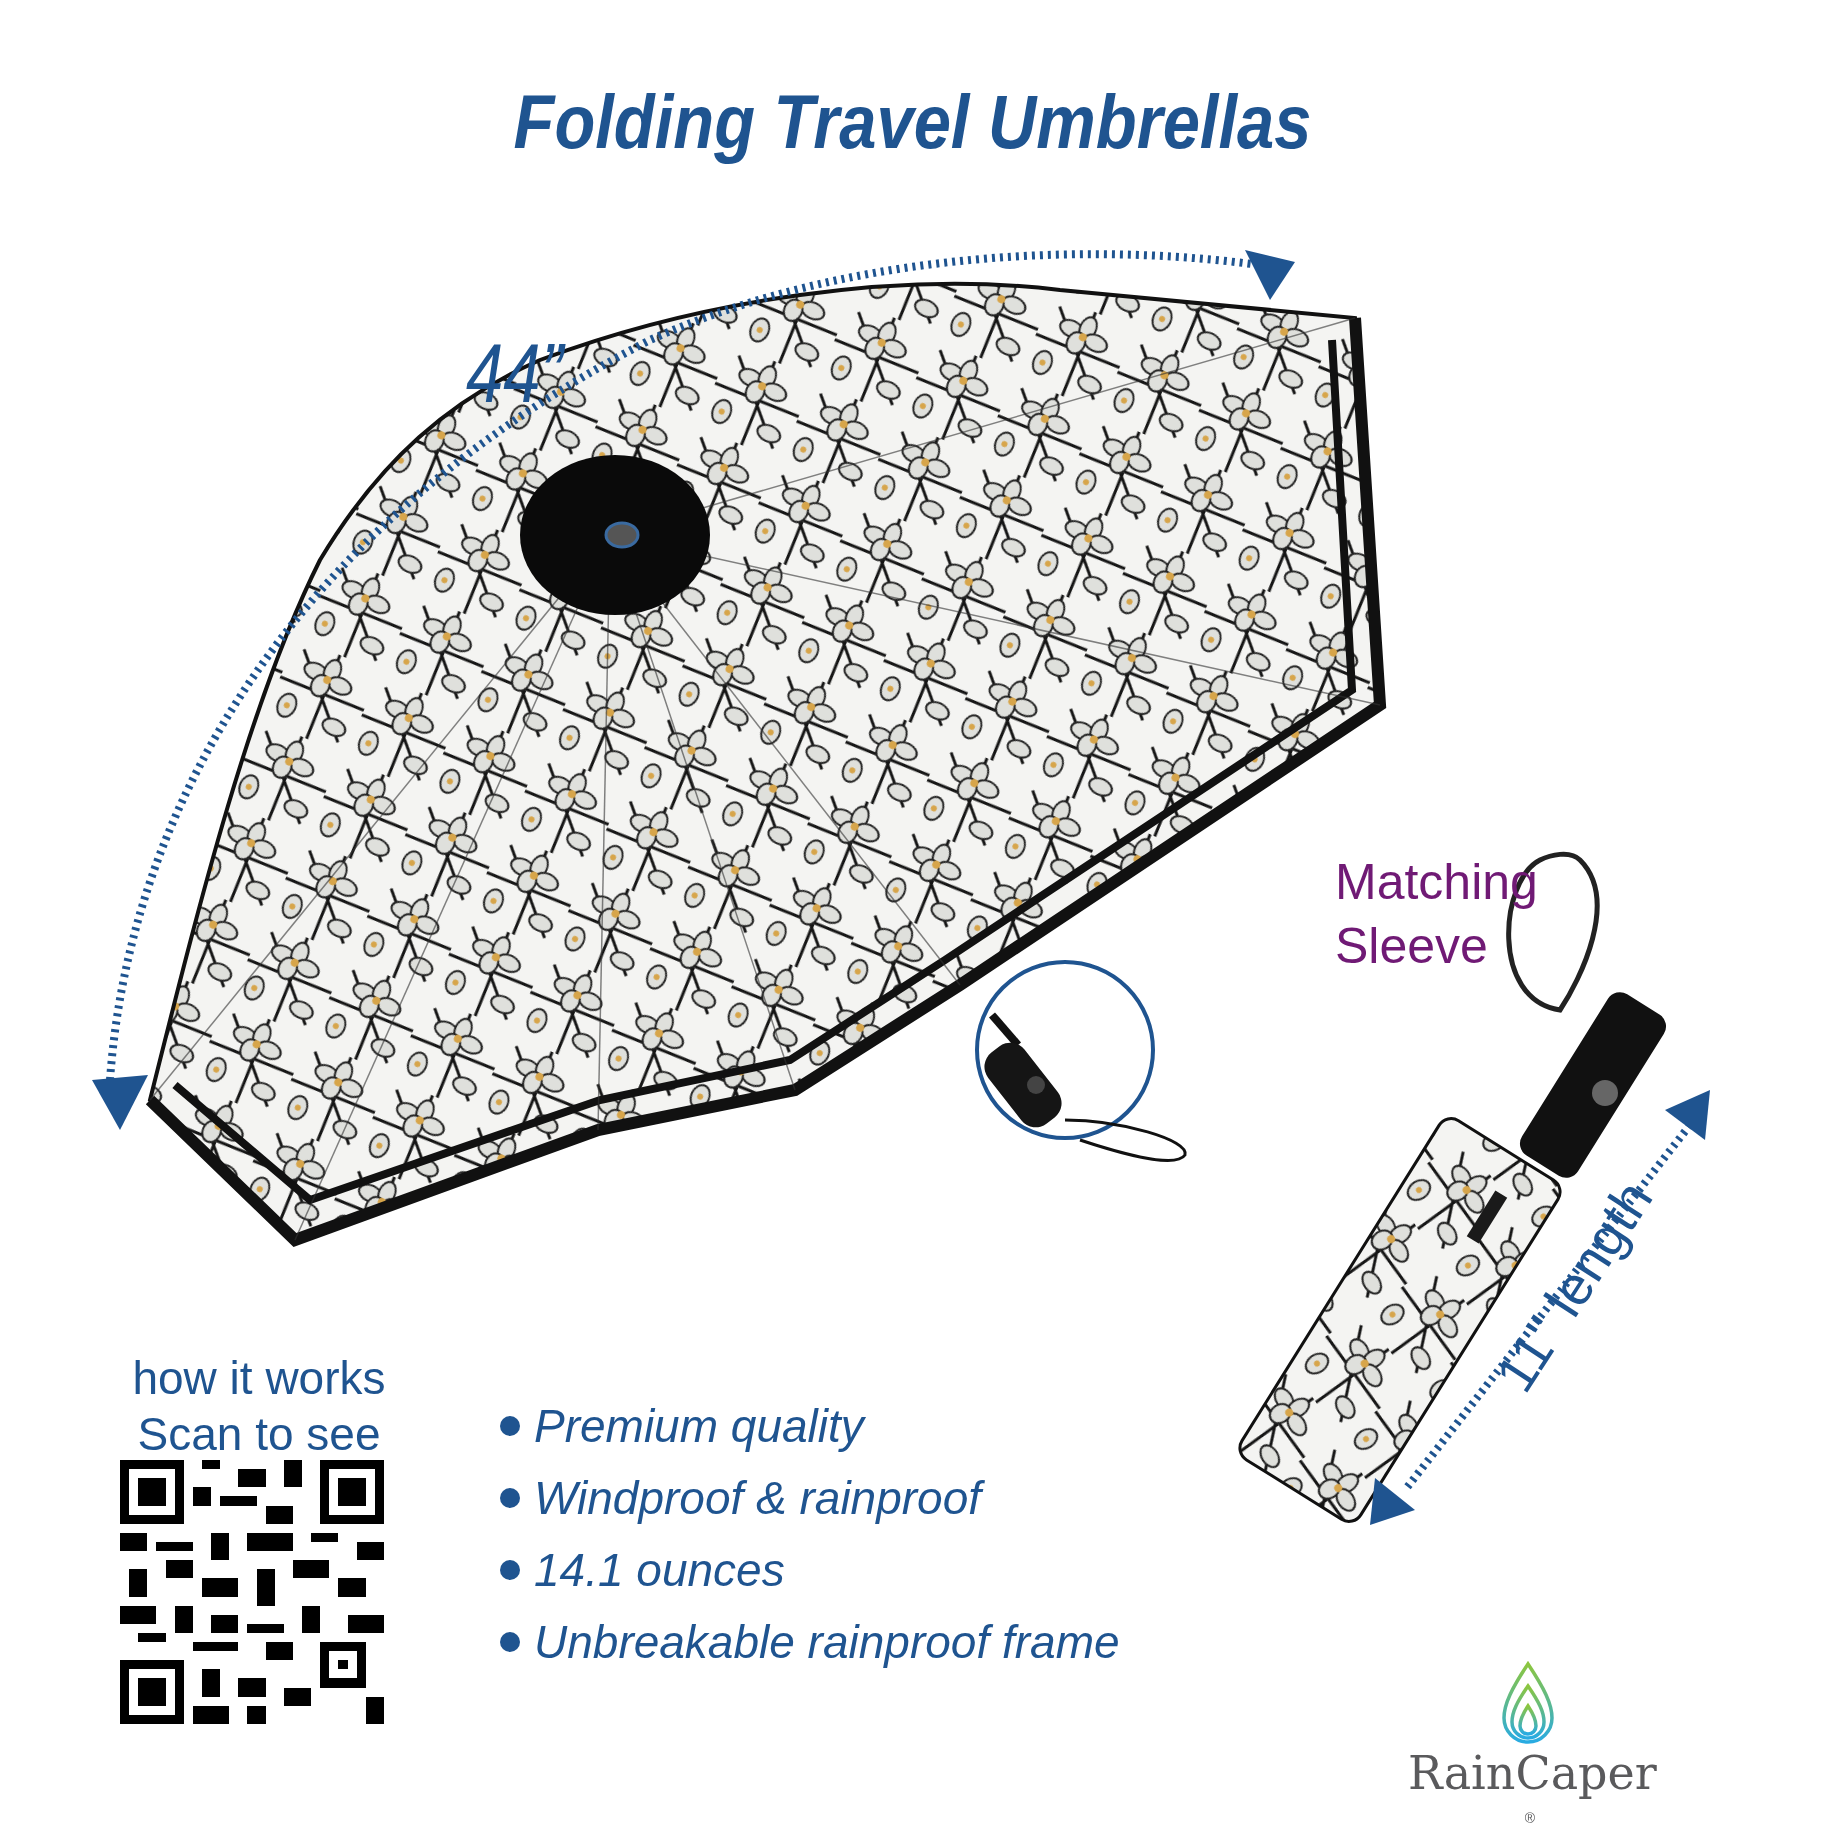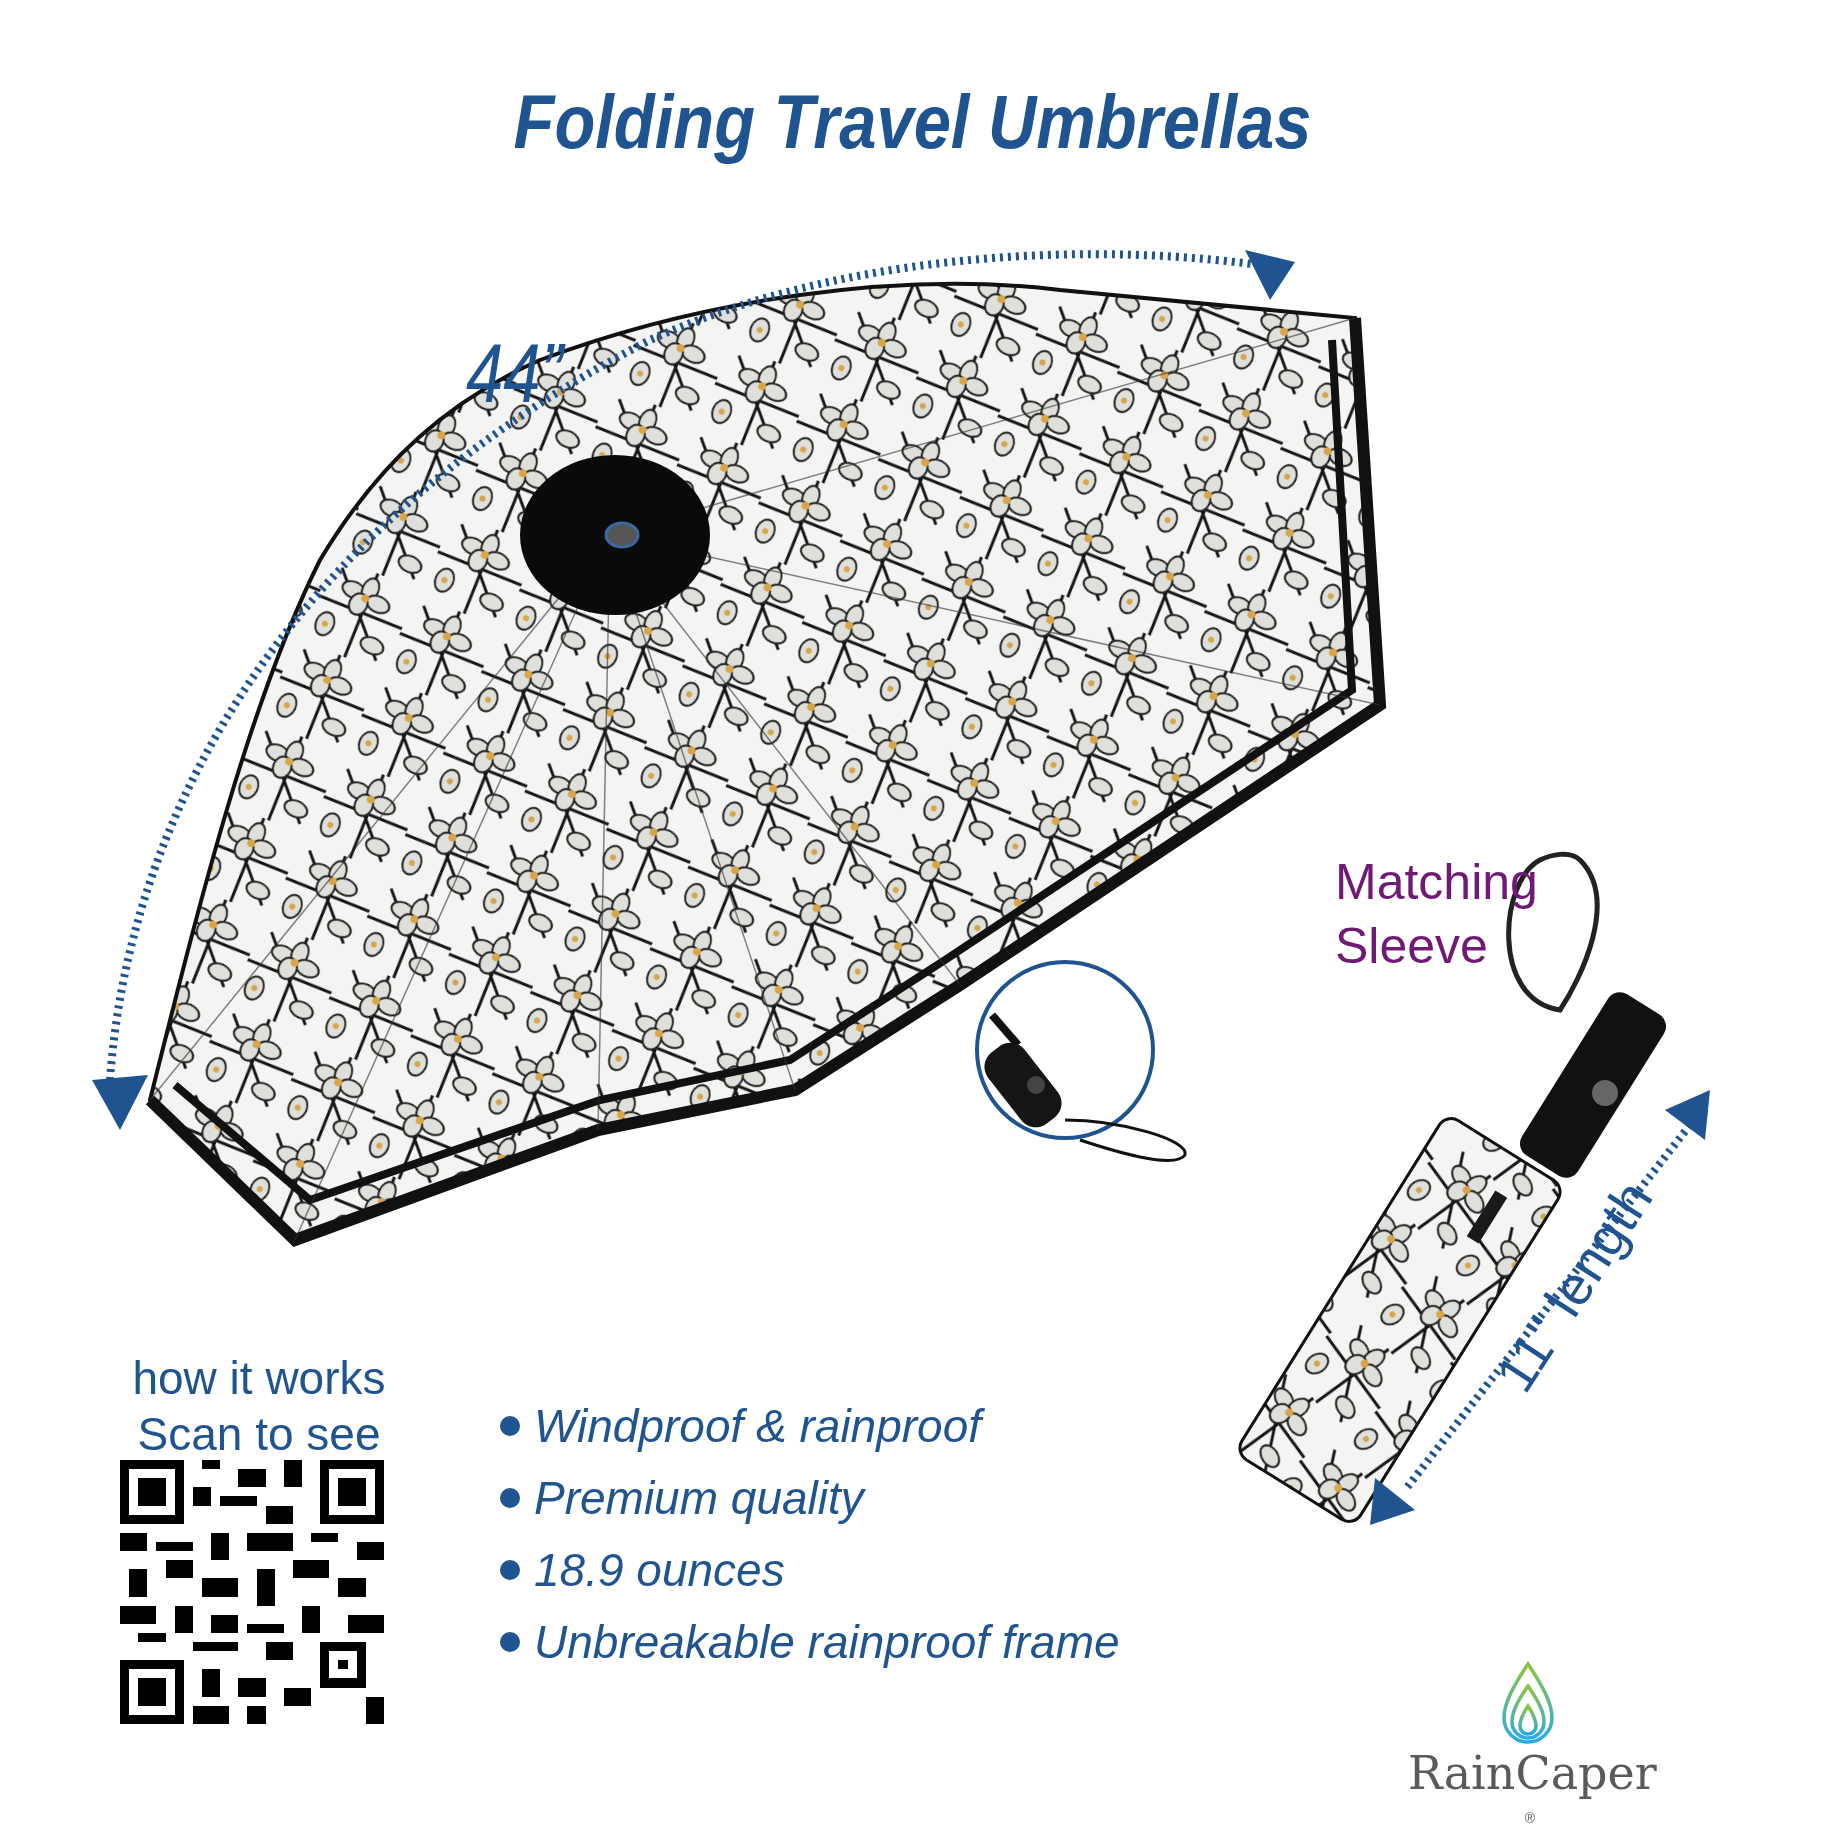"Windproof & rainproof" li { order: before "Premium quality" -> after "Premium quality" }
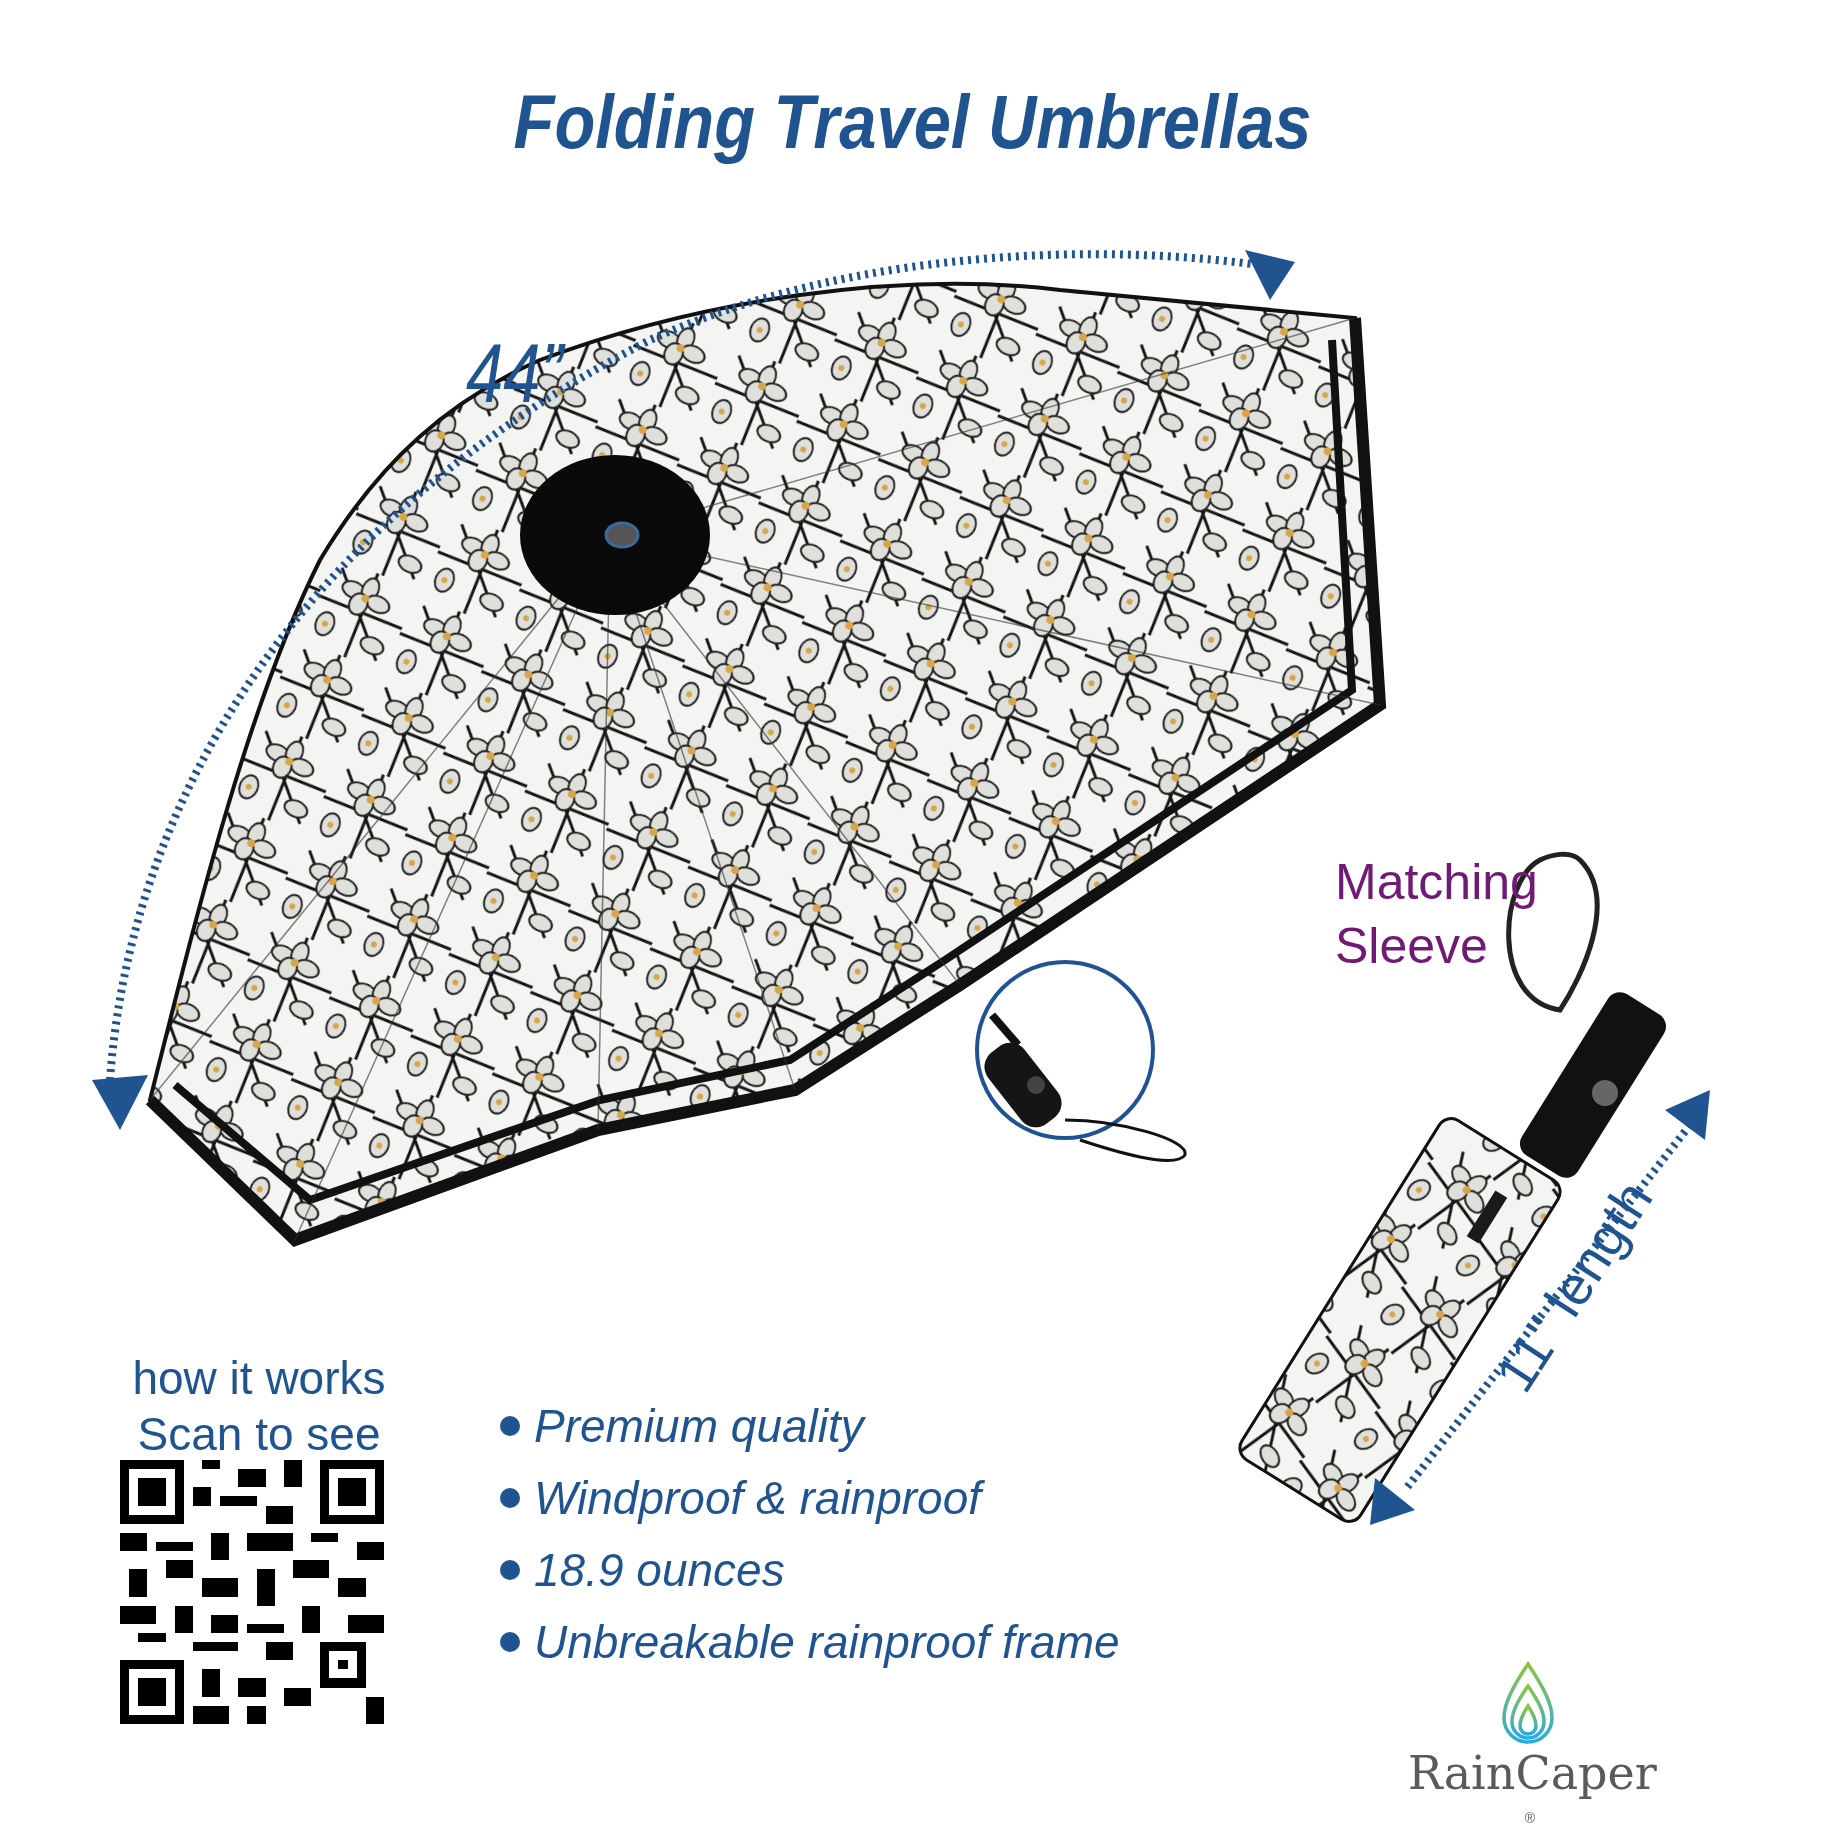"18.9 ounces" span { text: 18.9 -> 14.1 }
